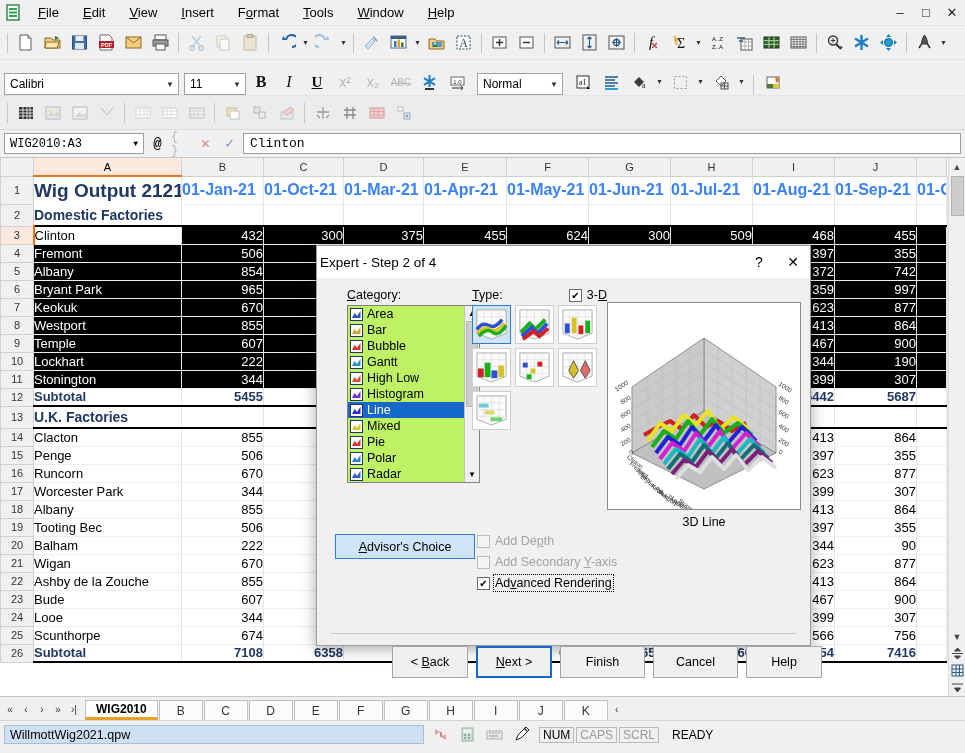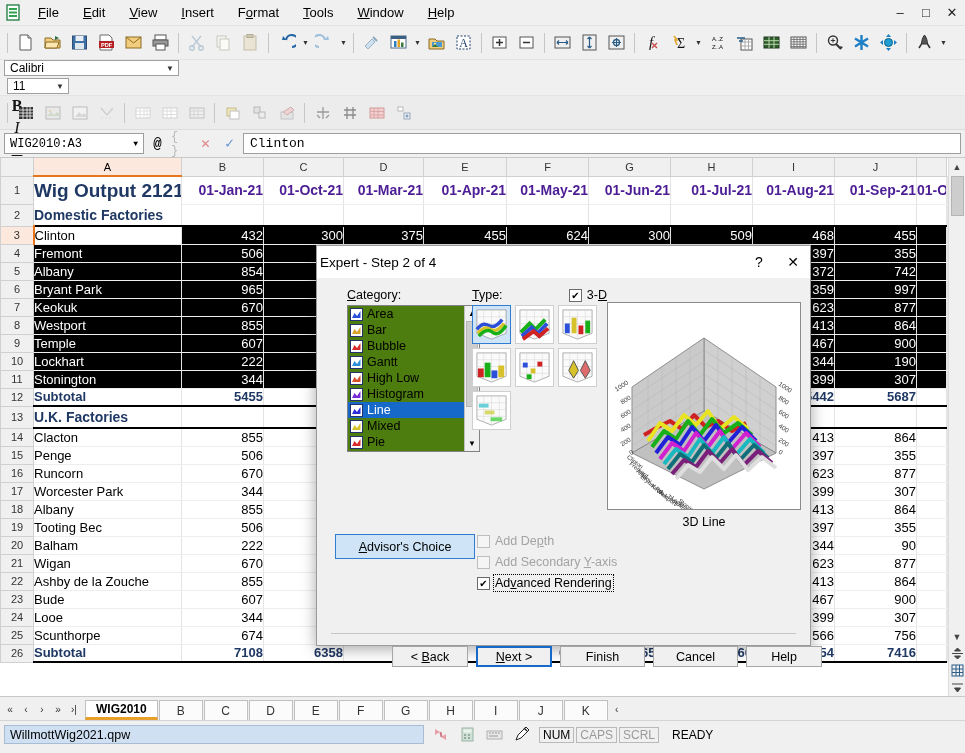"Calibri" .fmtbar { align-items: flex-start -> flex-end; flex-direction: column -> none }
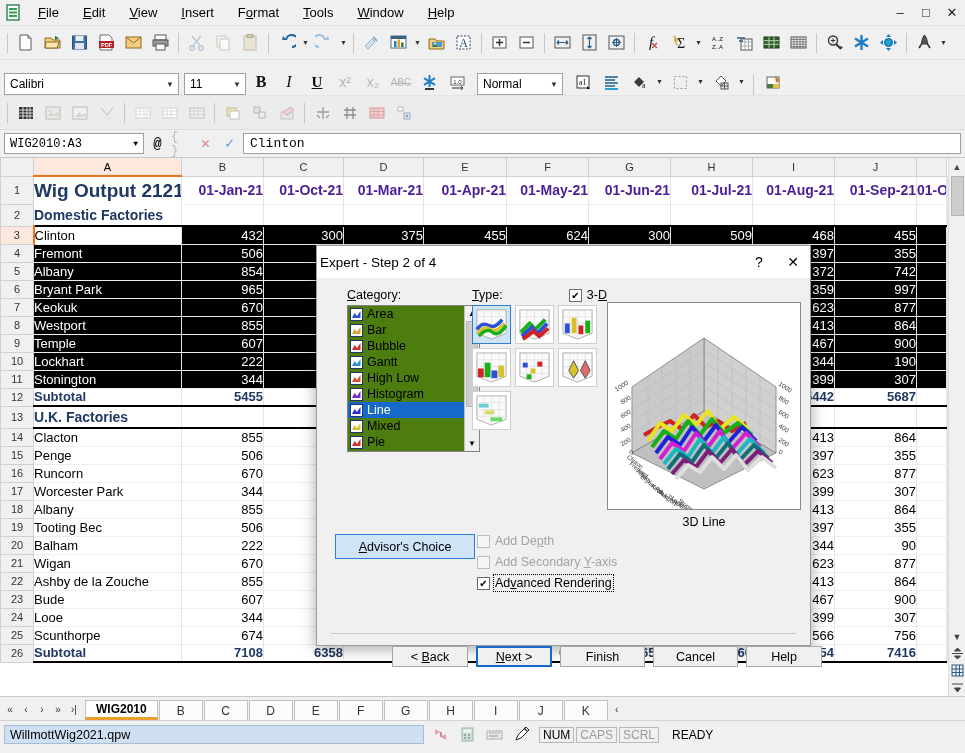"01-Jan-21" .cell.hdrdate { color: #4c1d95 -> #3b82f6; font-size: 14px -> 16px; text-align: right -> none }
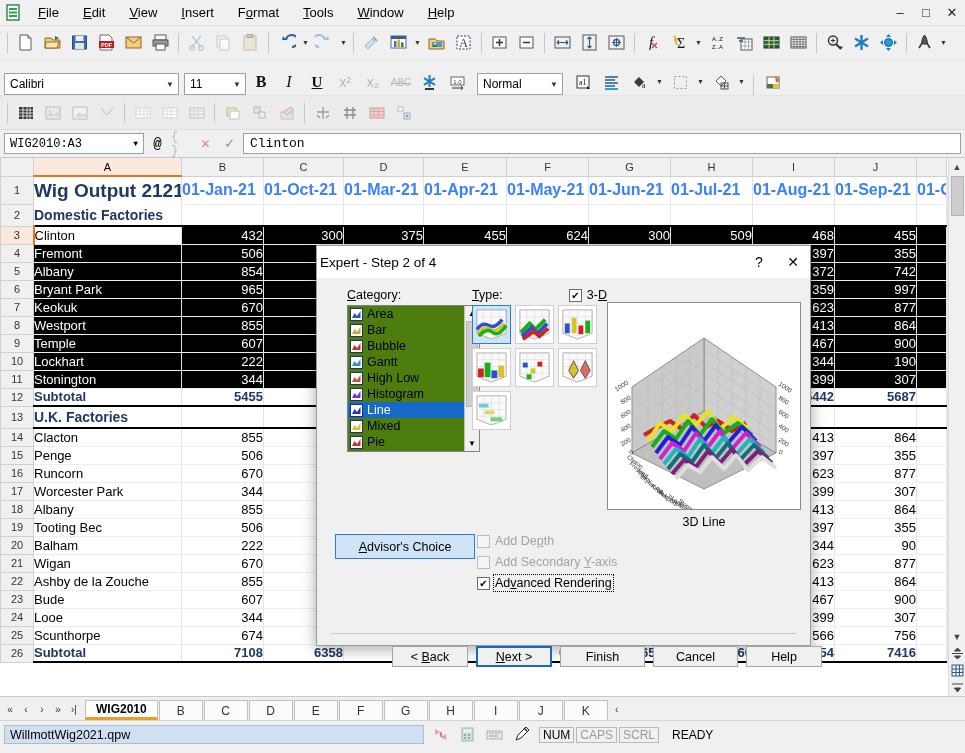"Area" #catlist { background: #4d7c0f -> #bef264; height: 147px -> 178px }
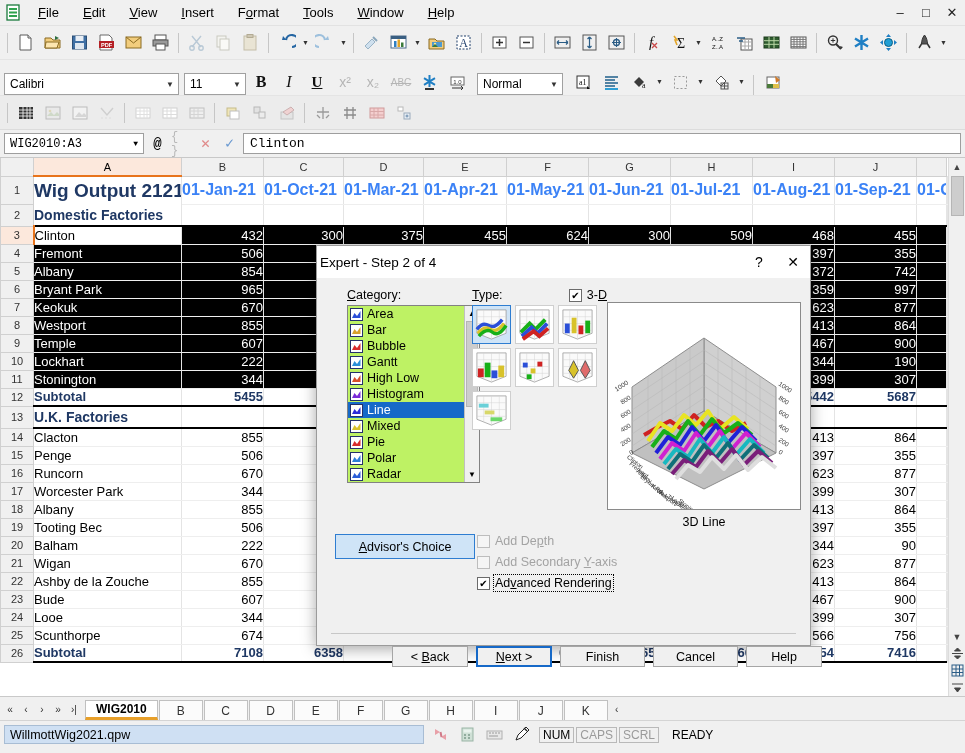"< Back" .dlgbtn { height: 21px -> 32px }
